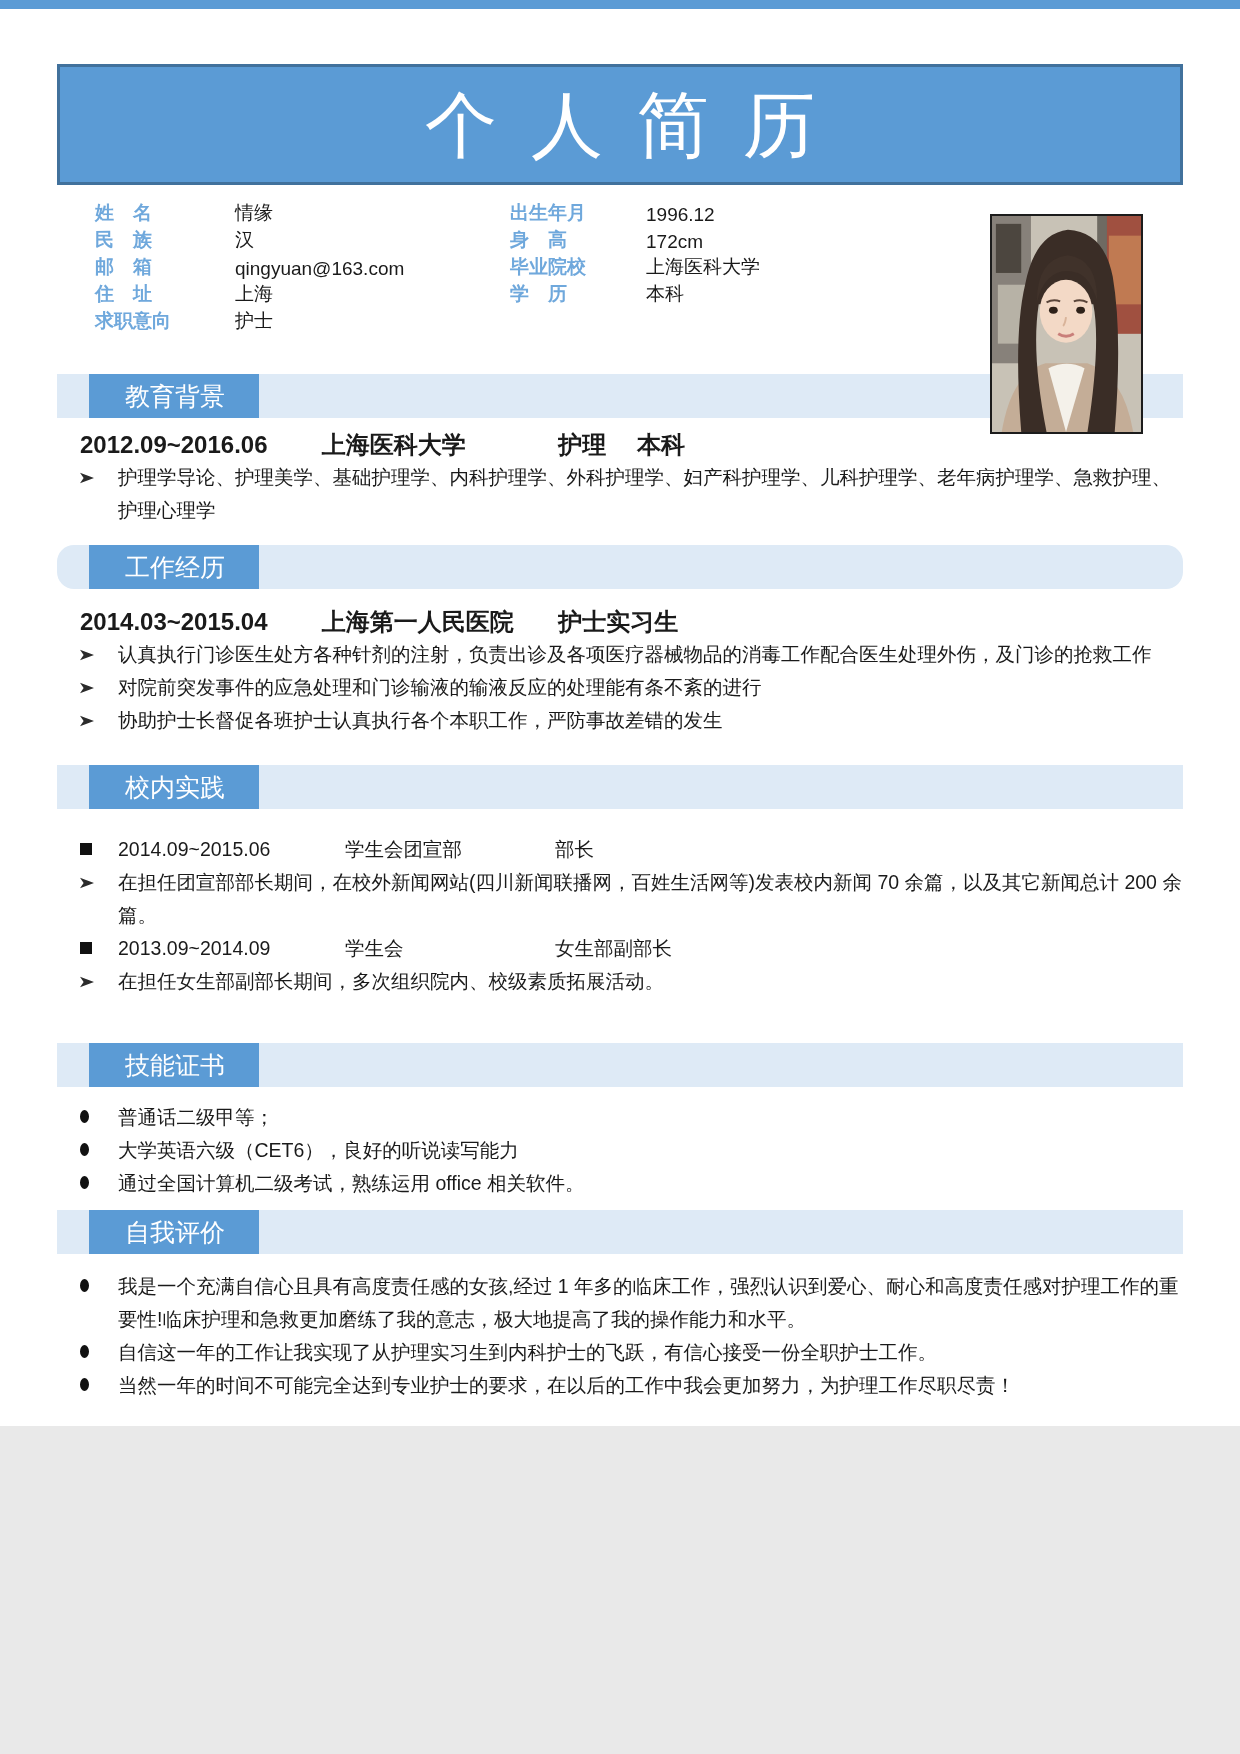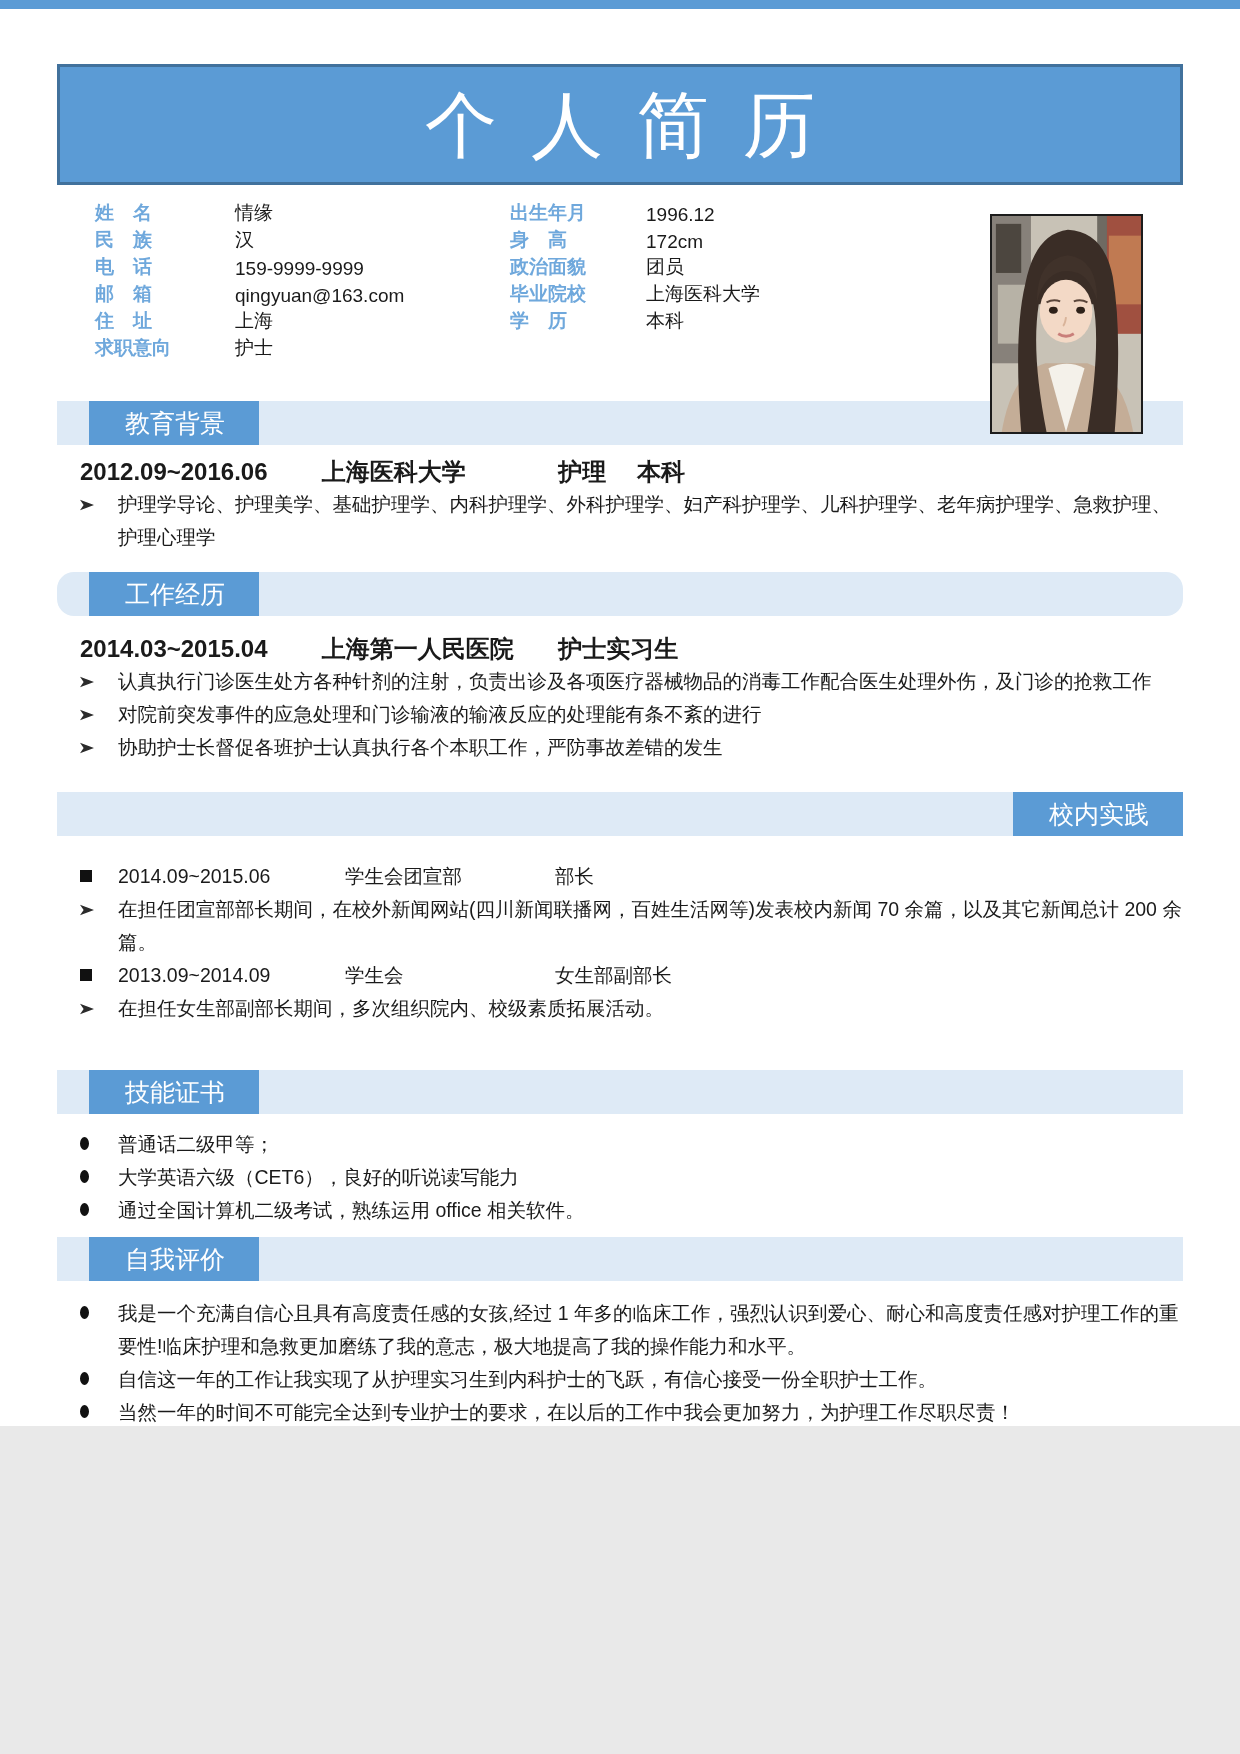"电 话" div.info-row { html: <div> <span>电 话</span> <span>159-9999-9999</span> </div> -> none }
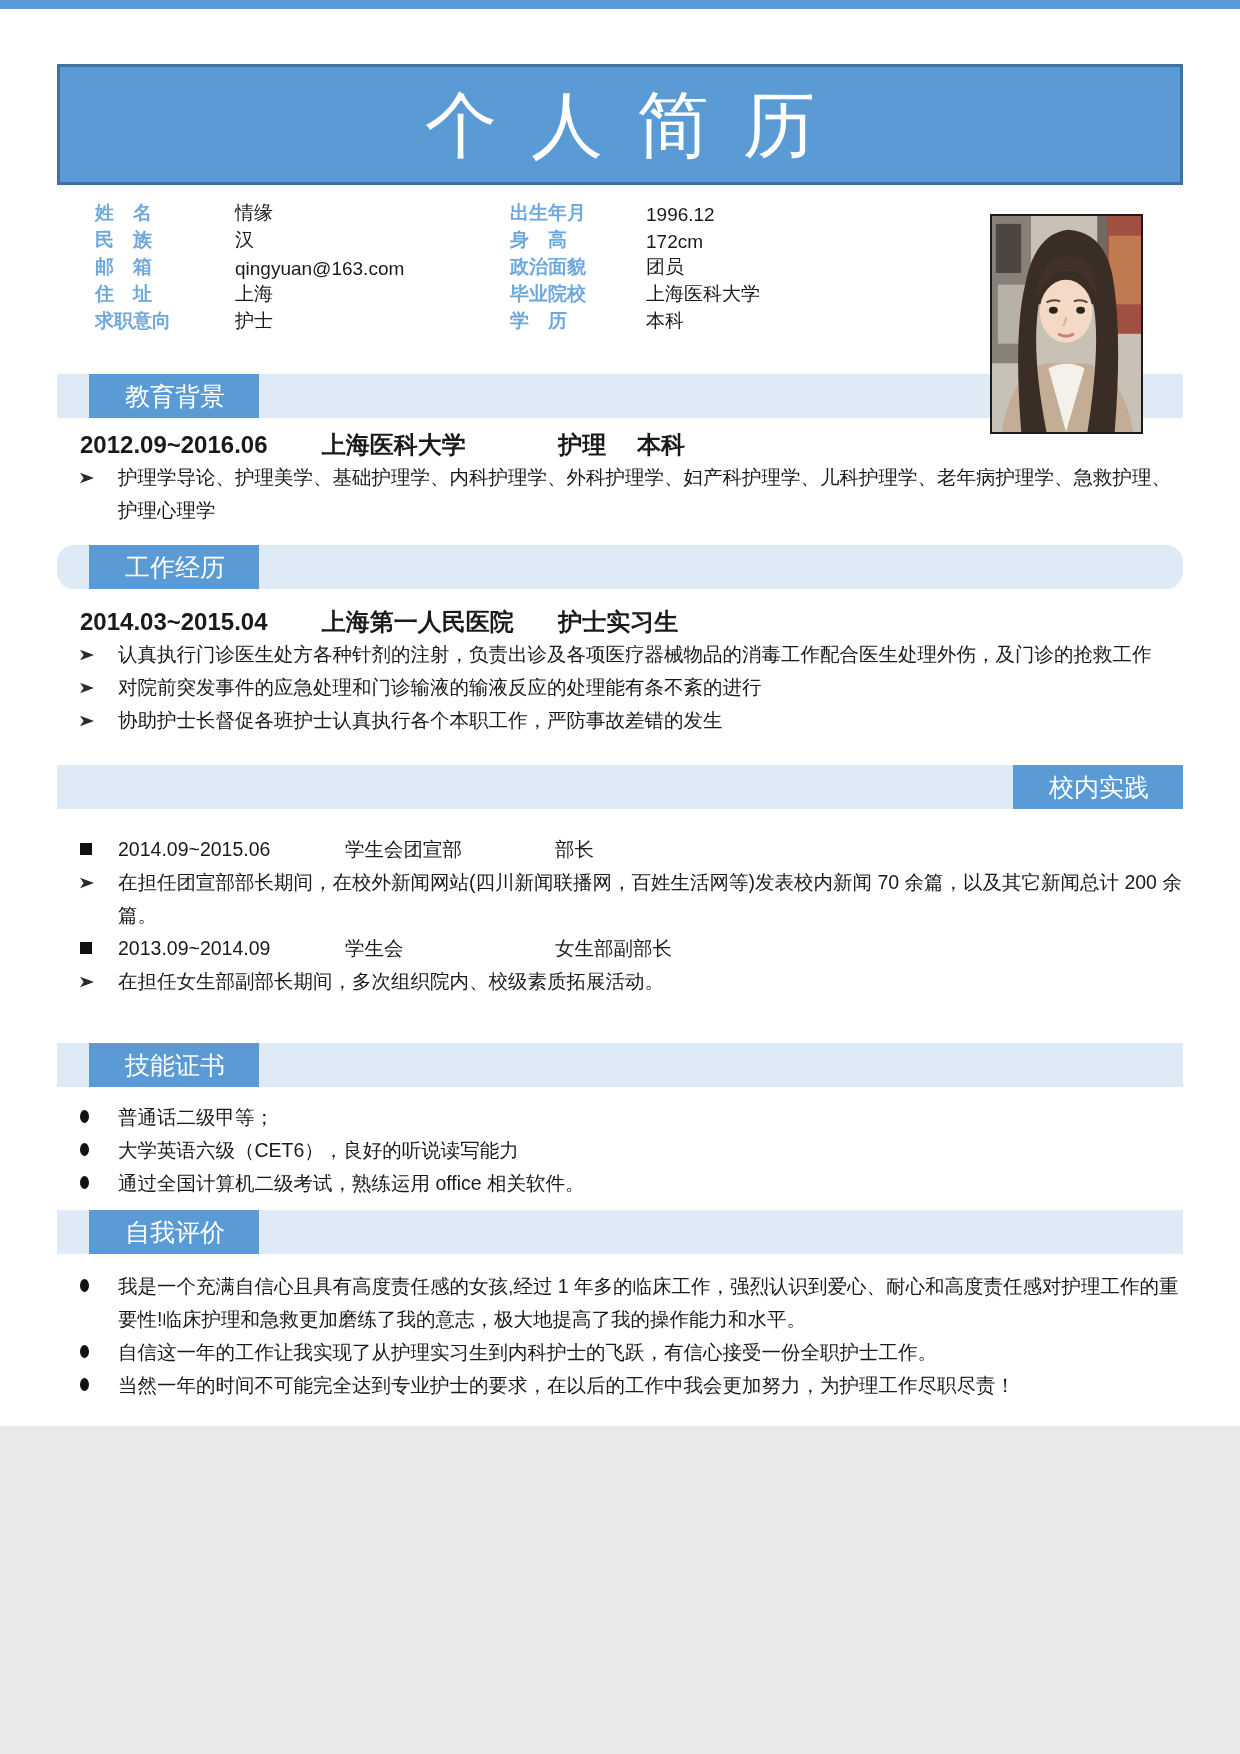"政治面貌" div.info-row { html: <div> <span>政治面貌</span> <span>团员</span> </div> -> none }
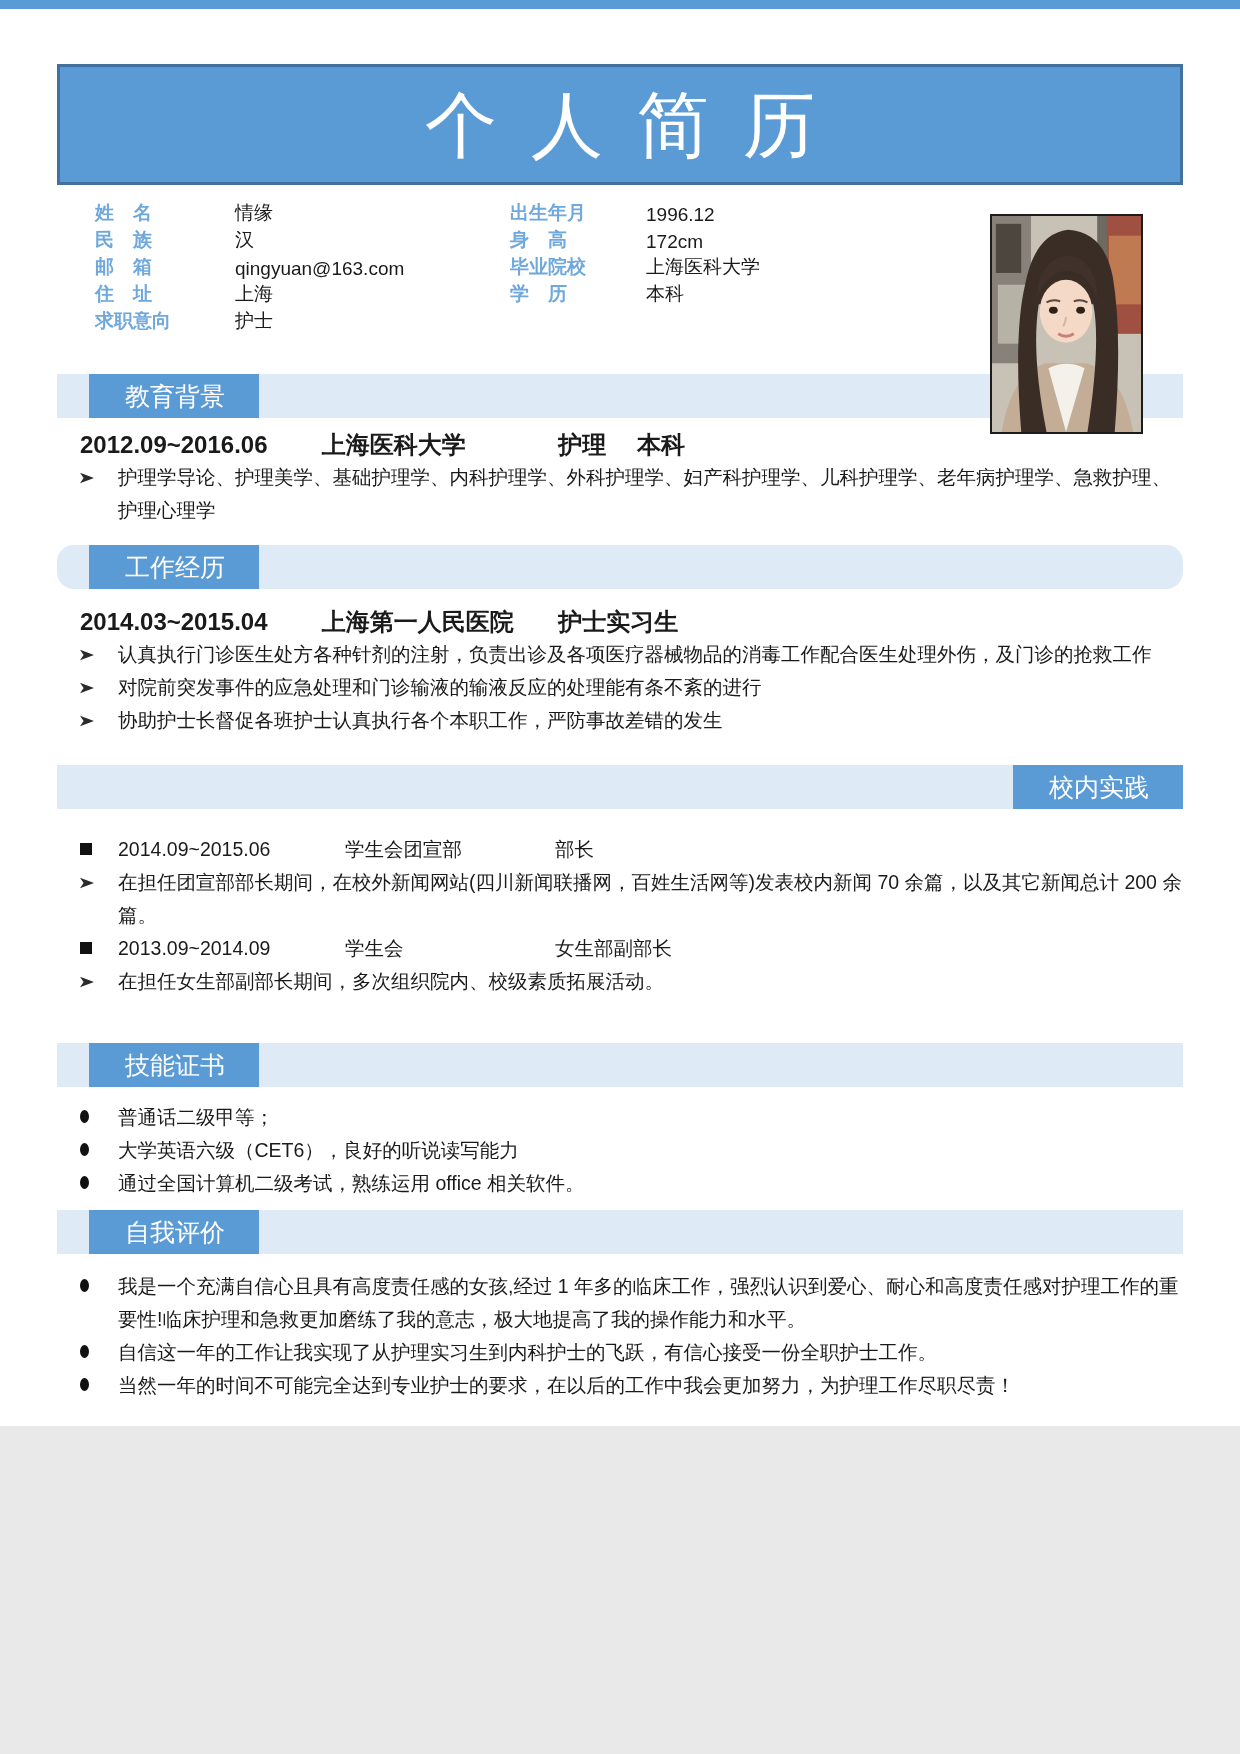"校内实践" .mt-campus { justify-content: flex-end -> none }
